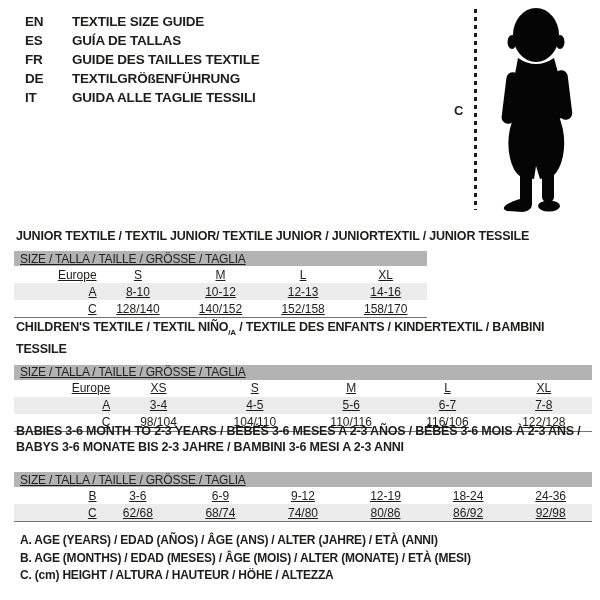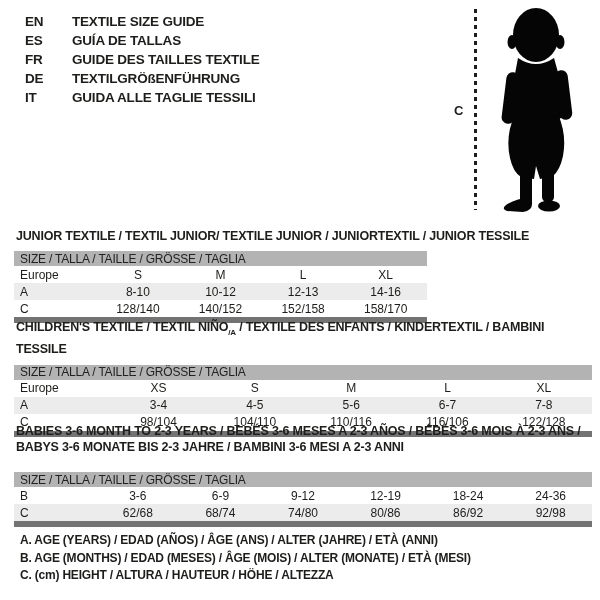"SIZE / TALLA / TAILLE" table.size-table { border-bottom: 6px solid #737373 -> 1px solid #737373; text-decoration: none -> underline }
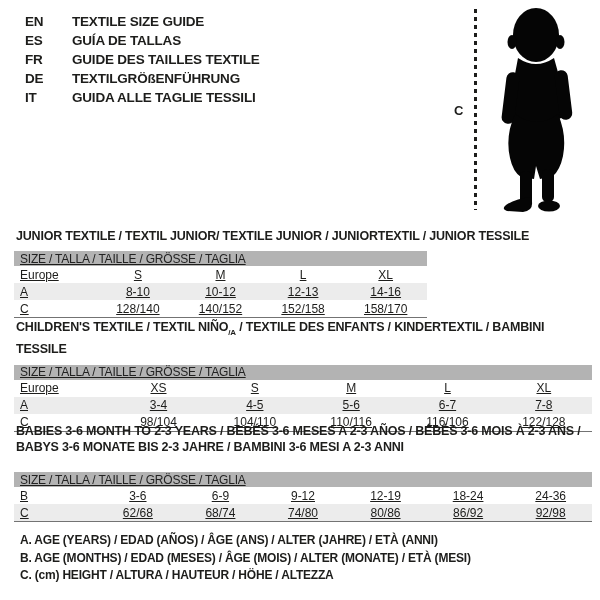"Europe" table.size-table td.lbl { text-align: left -> right }
